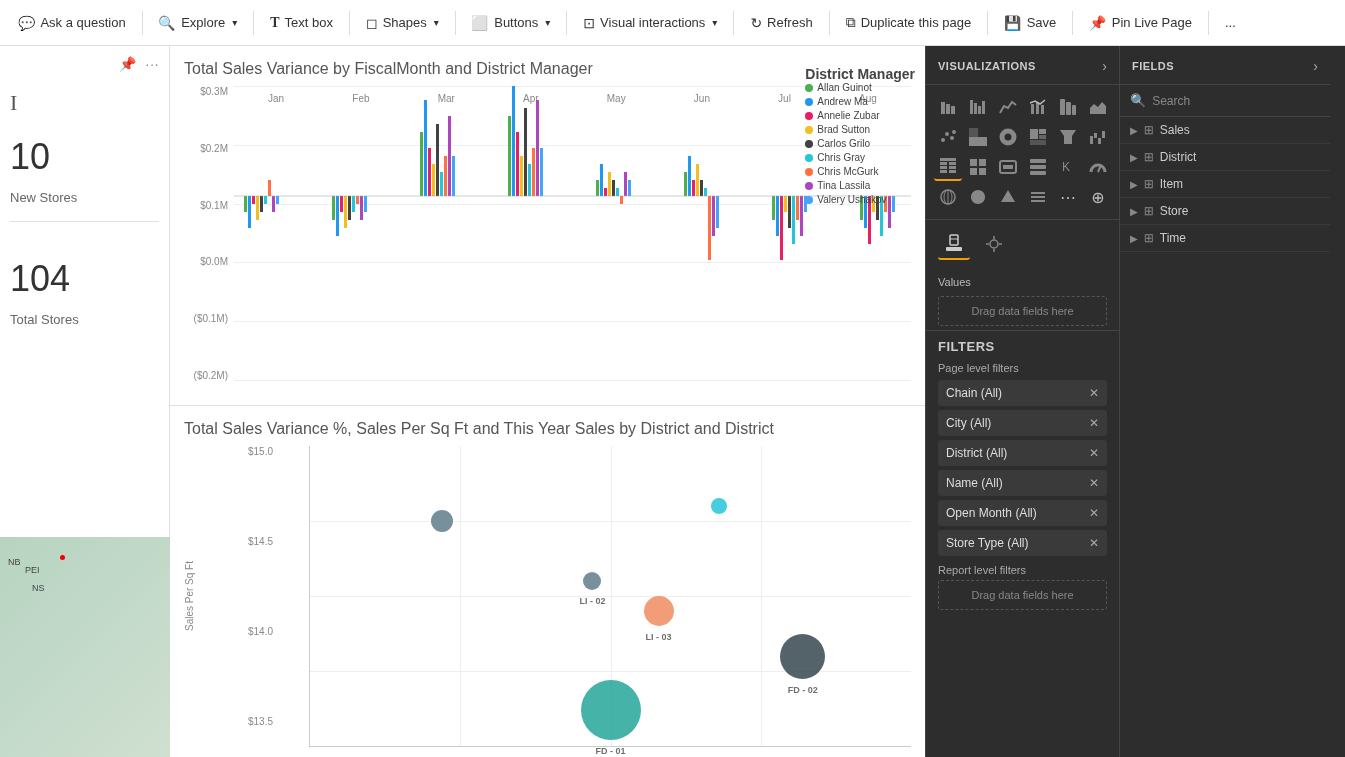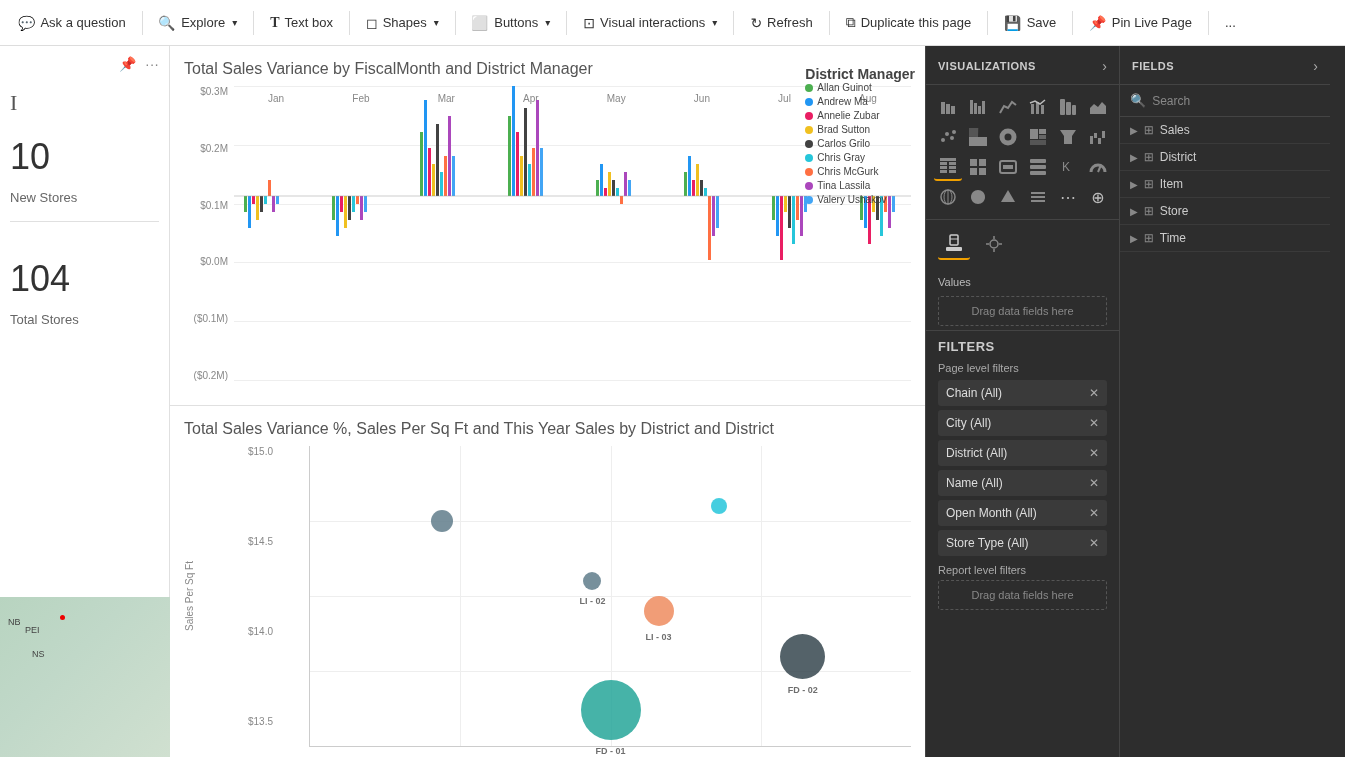"NB" .map-panel { height: 160px -> 220px }
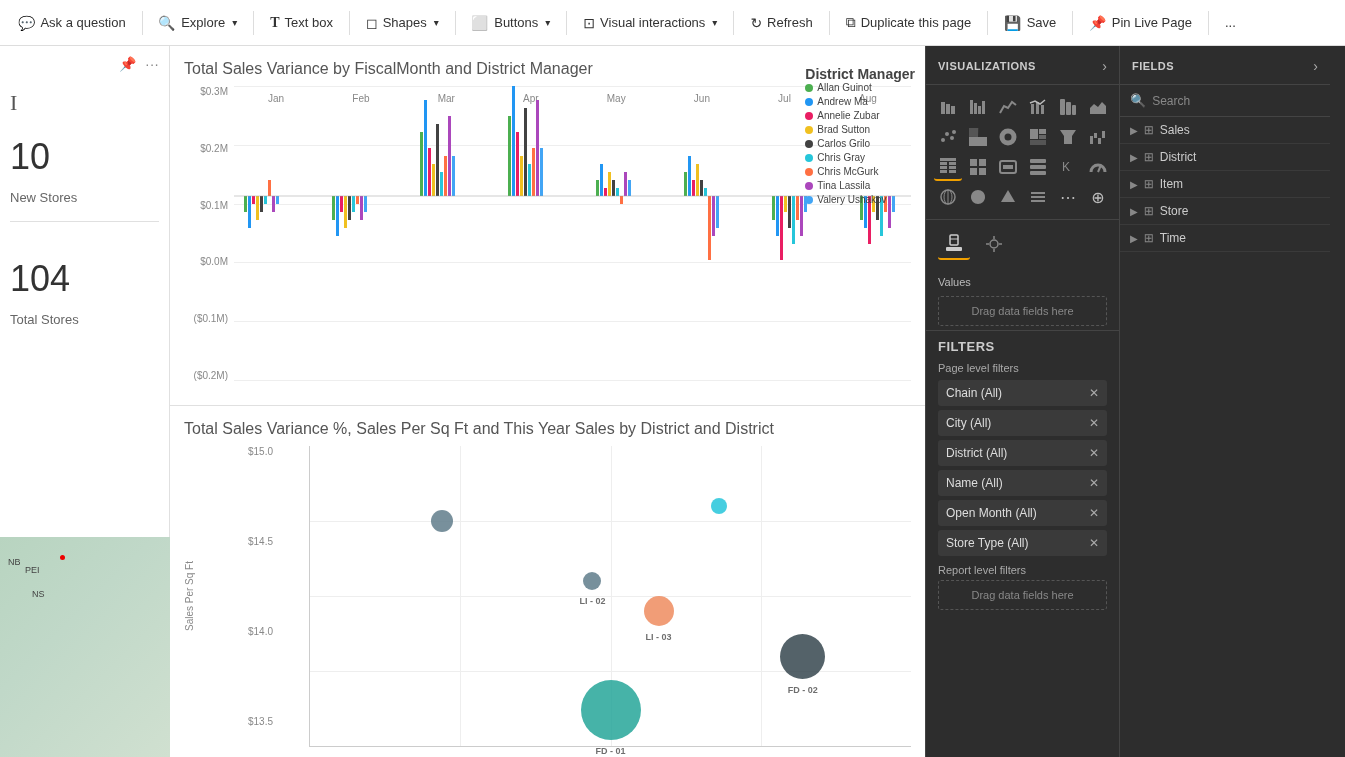"NS" span.map-label { top: 52px -> 46px }
